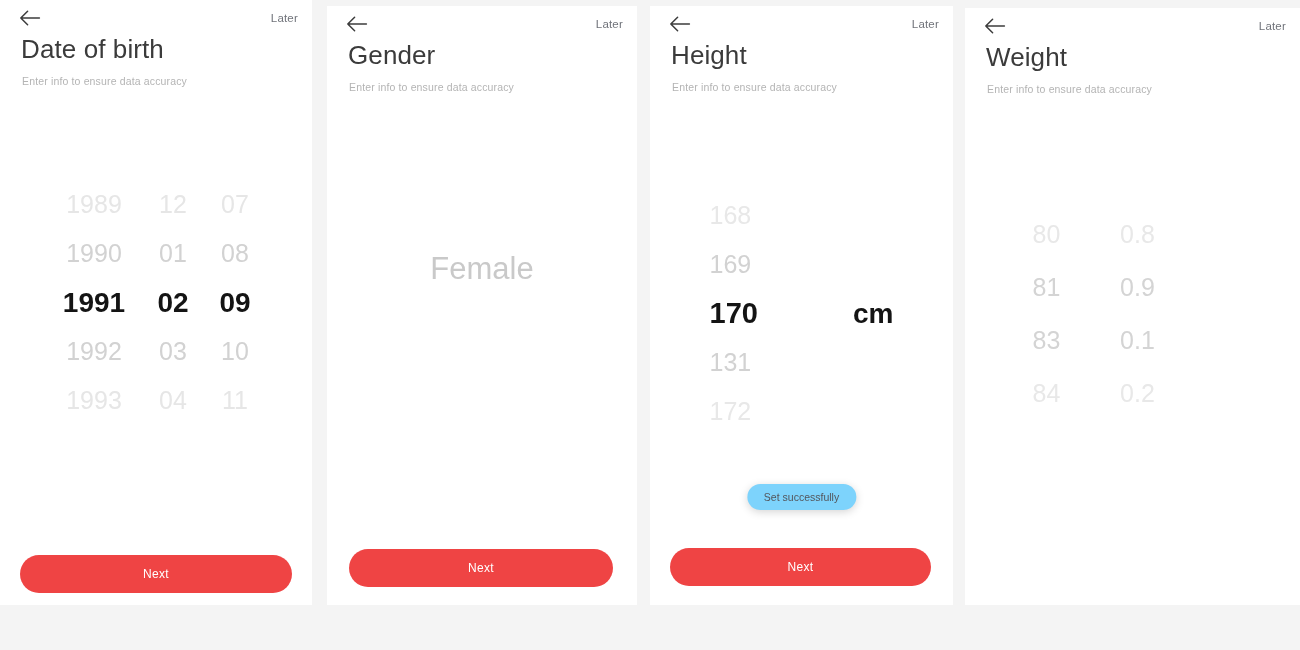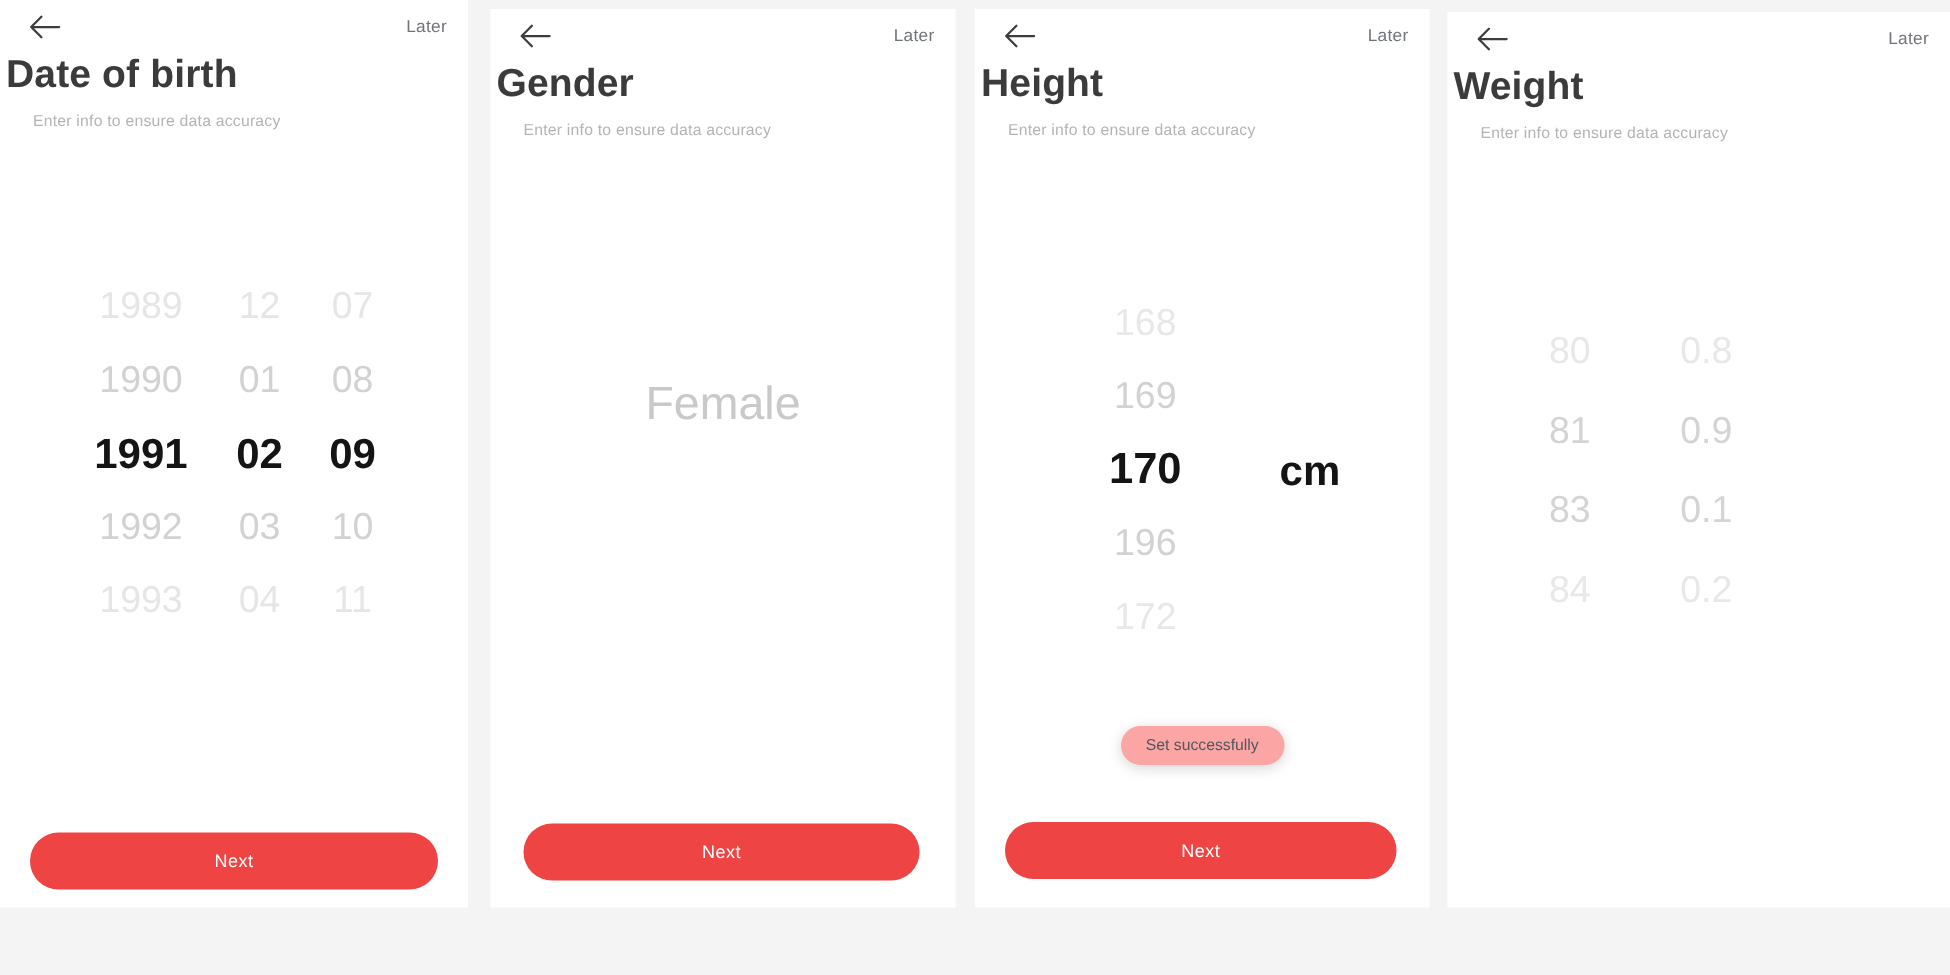"Date of birth" .title { font-weight: 700 -> 400; margin-left: 4px -> 21px }
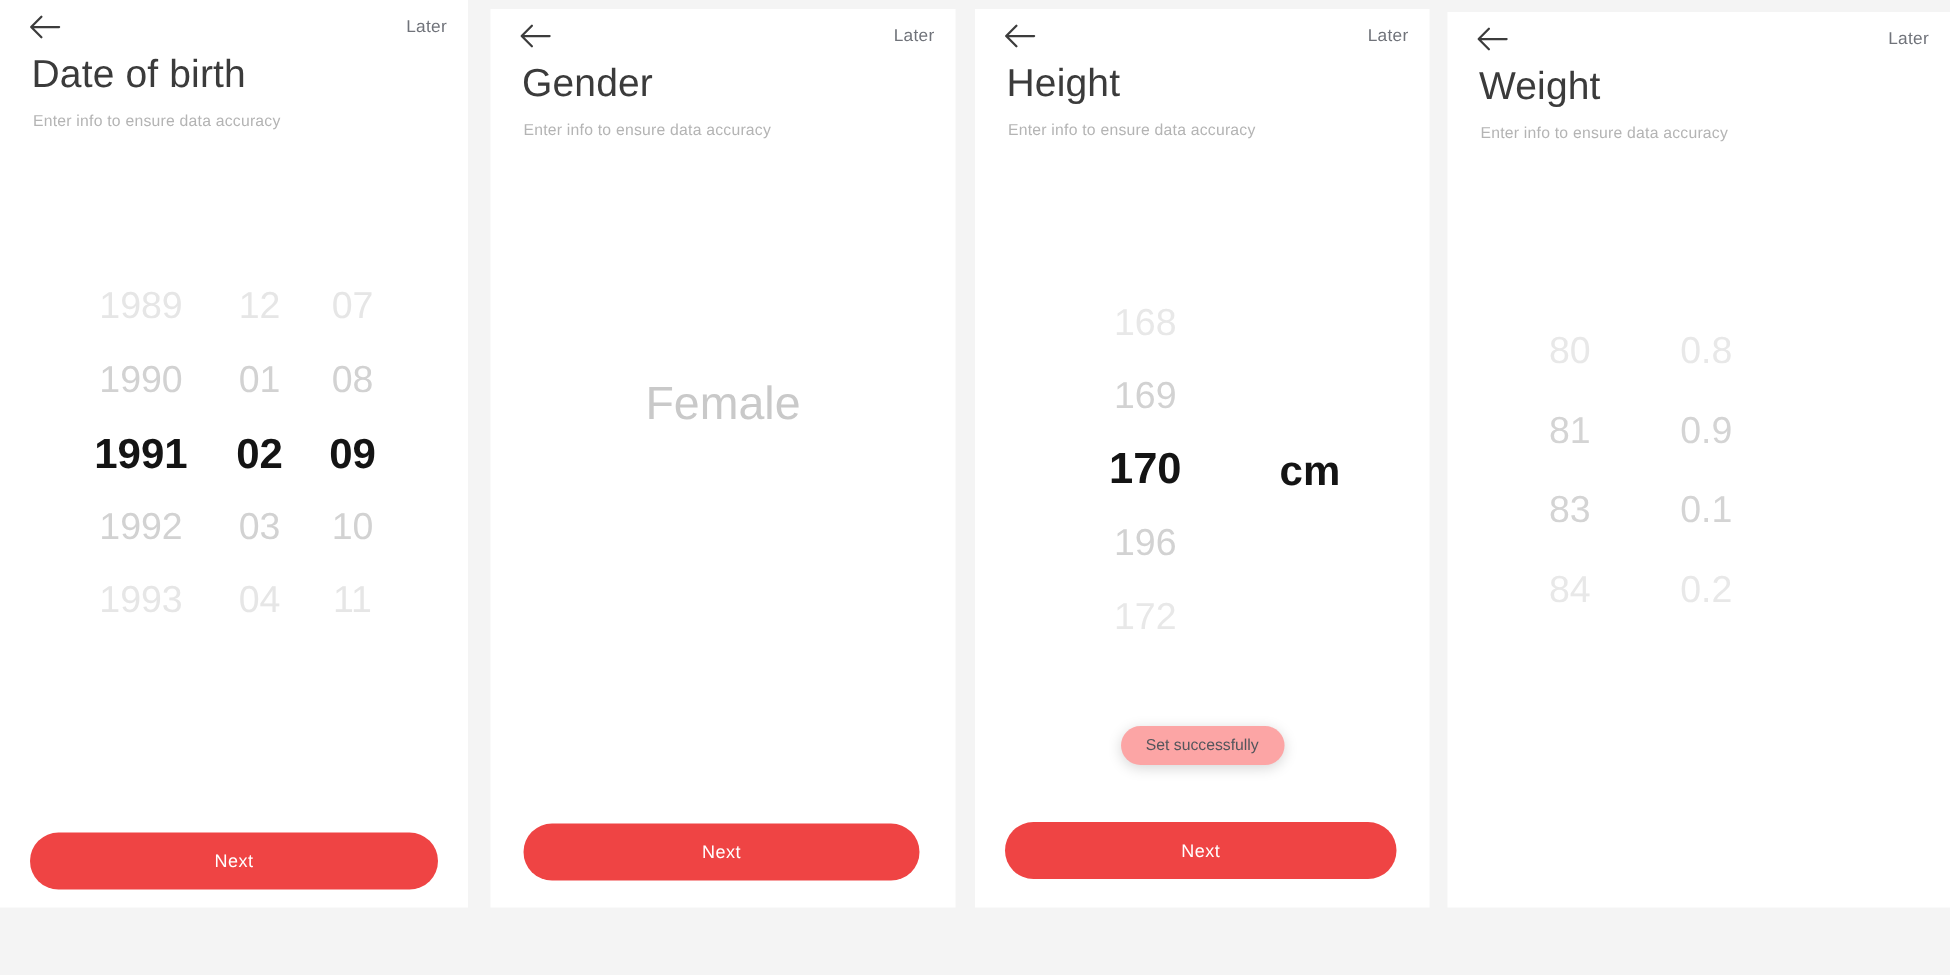"169" .ht-row .cell.val { text-align: center -> left }
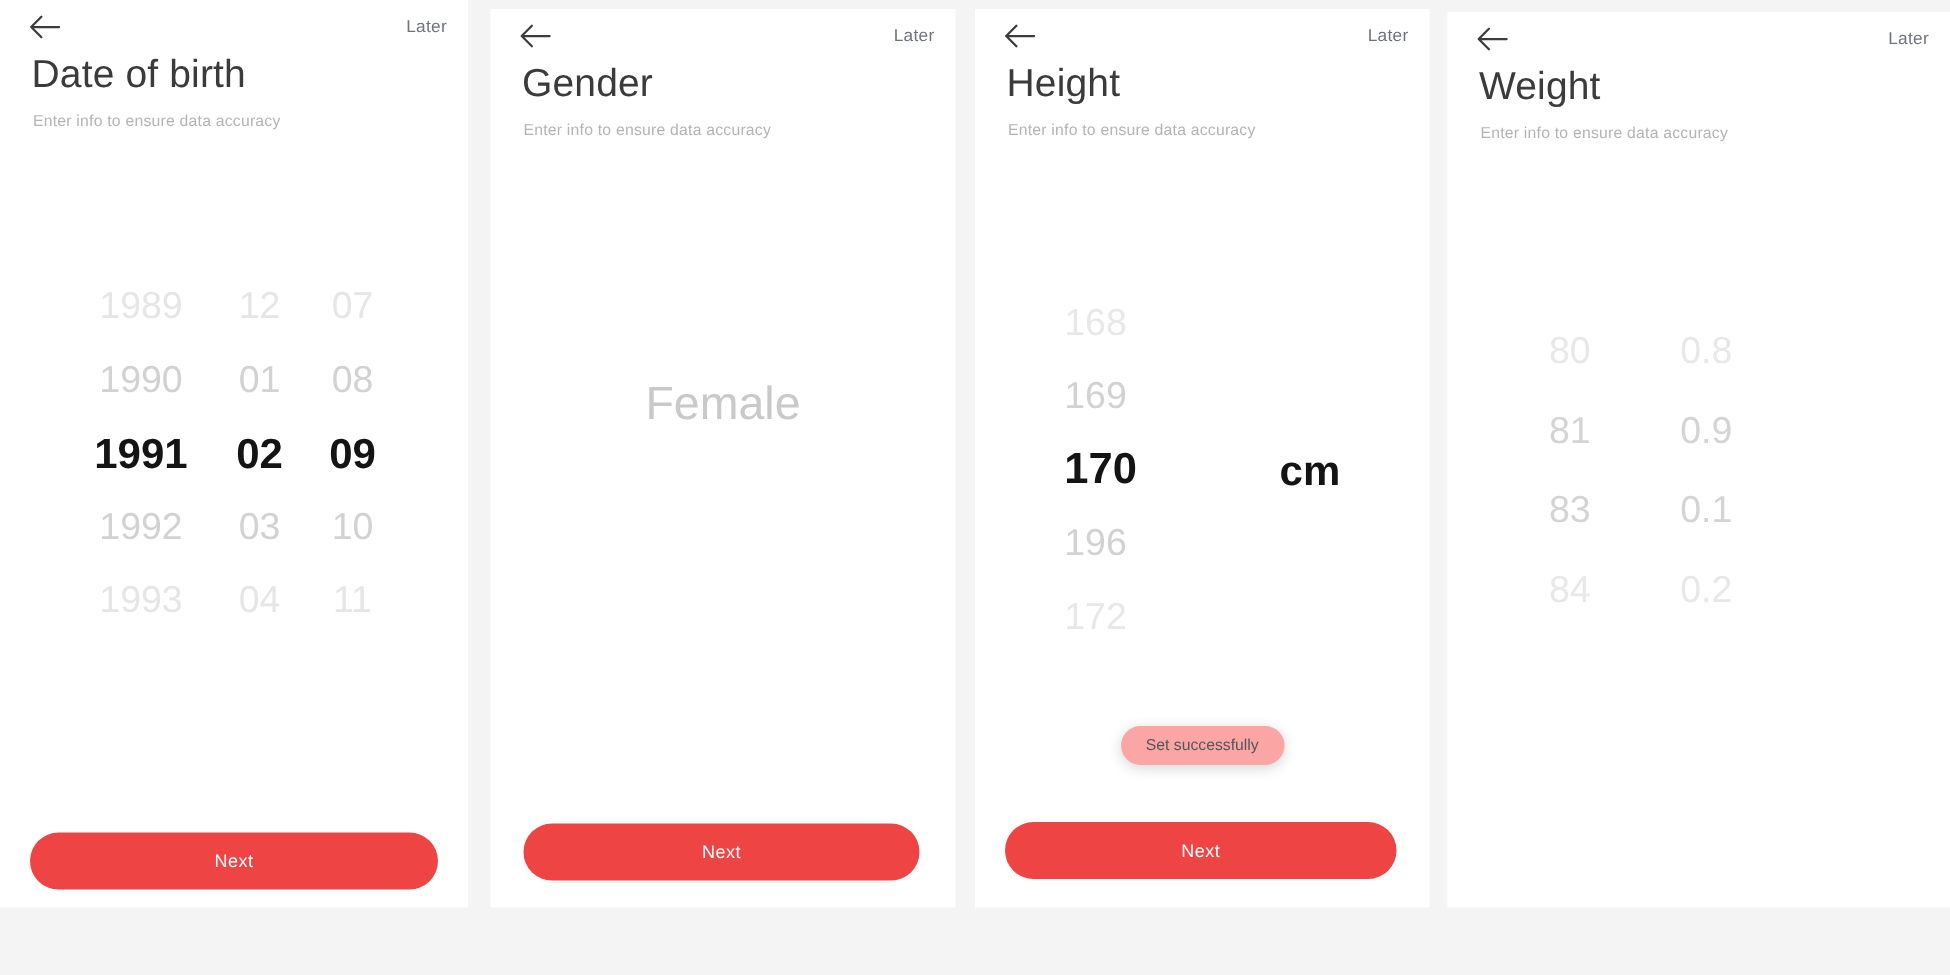"196" span.cell { text: 196 -> 131 }
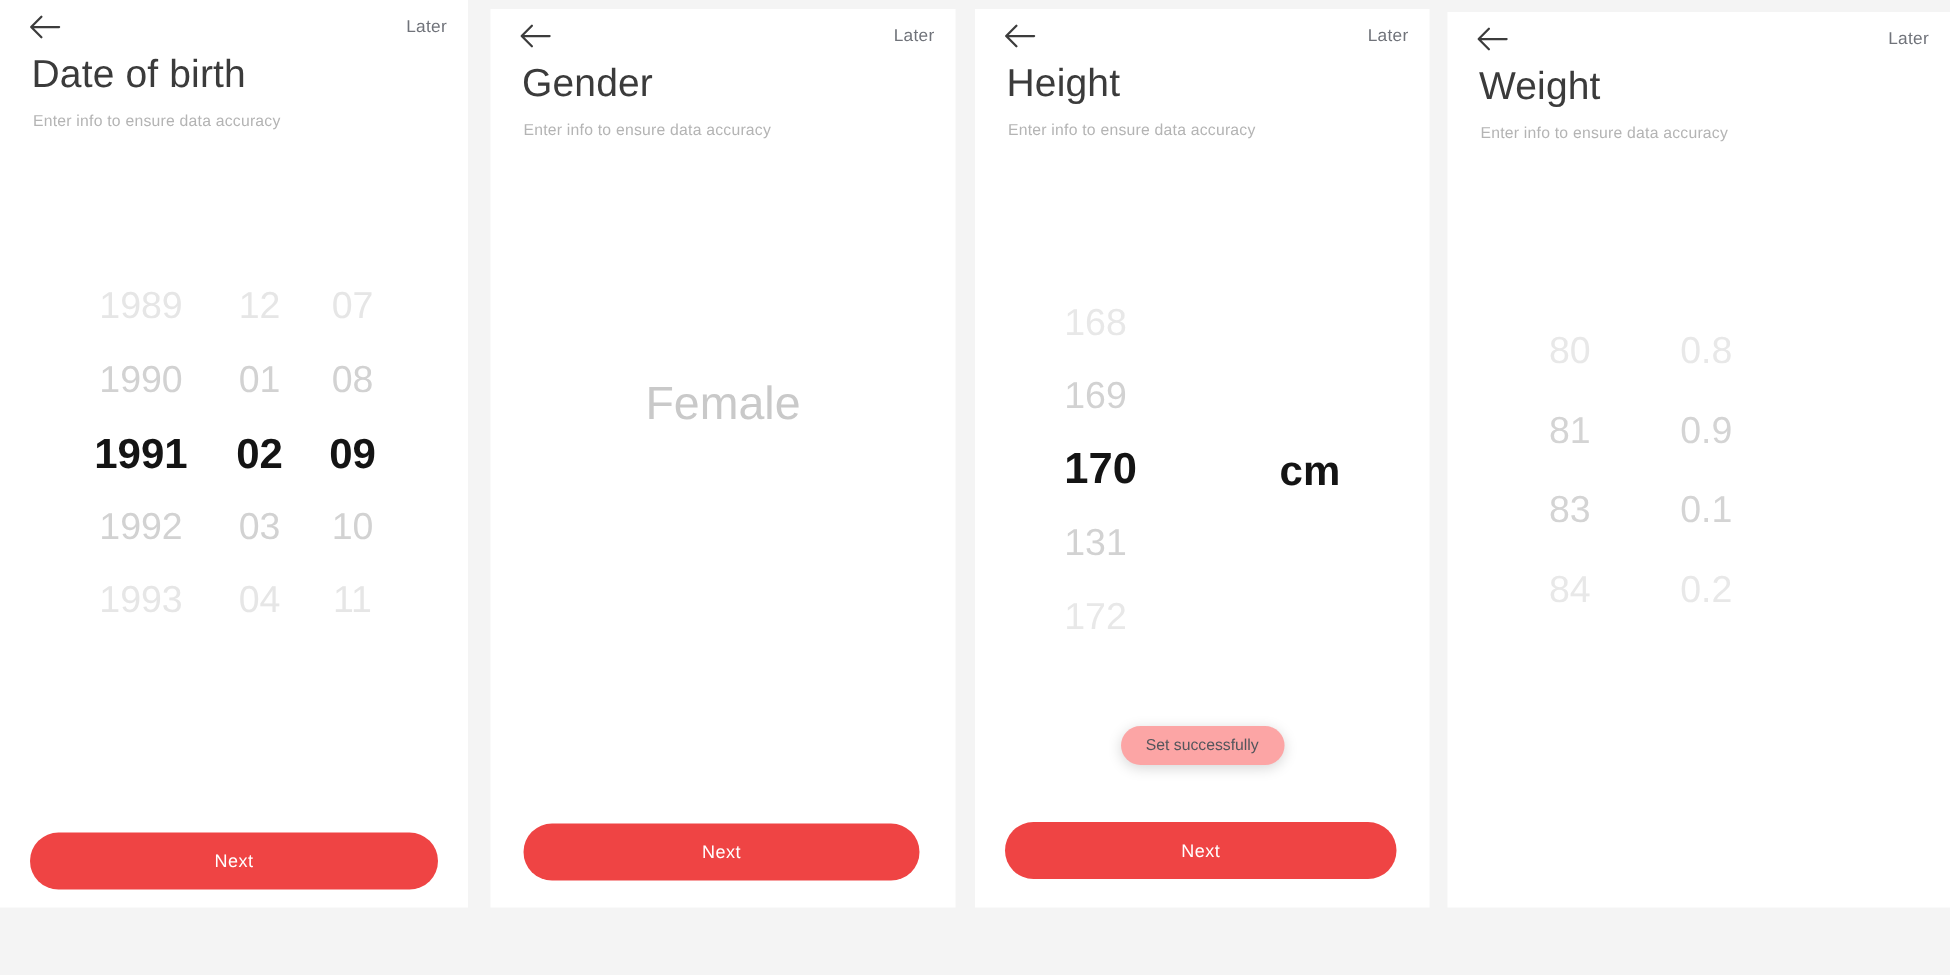"Set successfully" .toast { background: #fca5a5 -> #7dd3fc }
